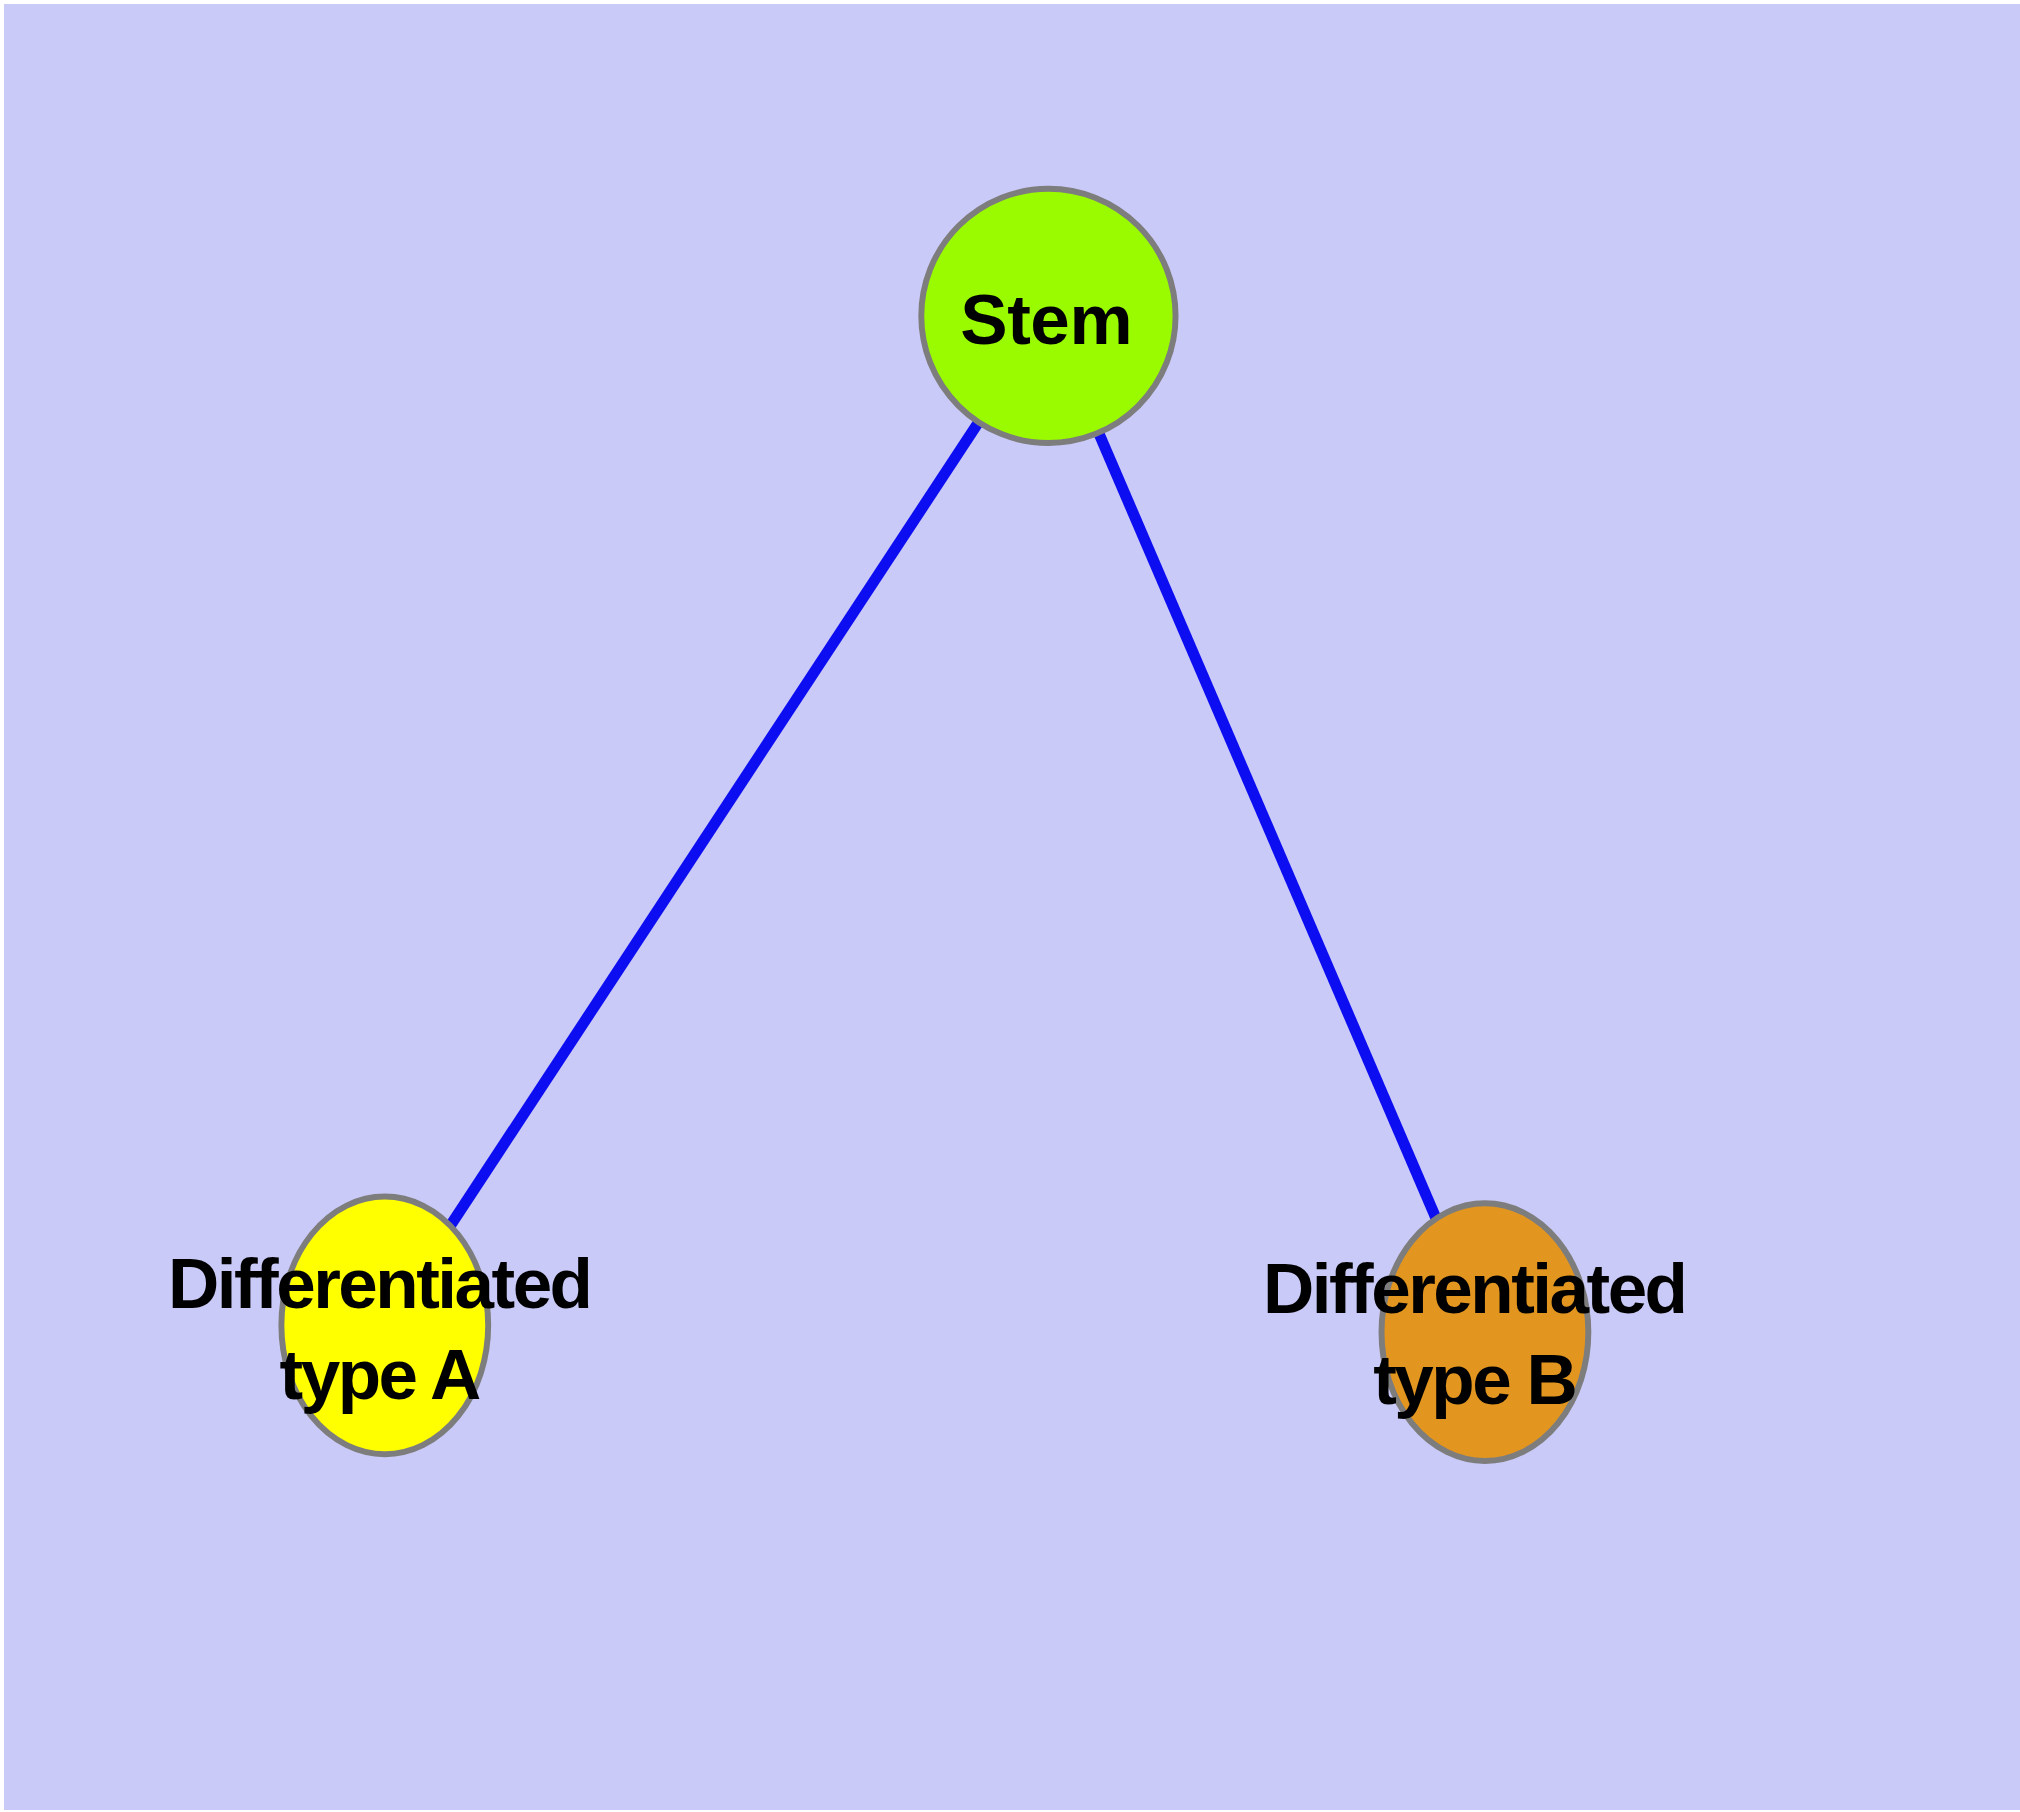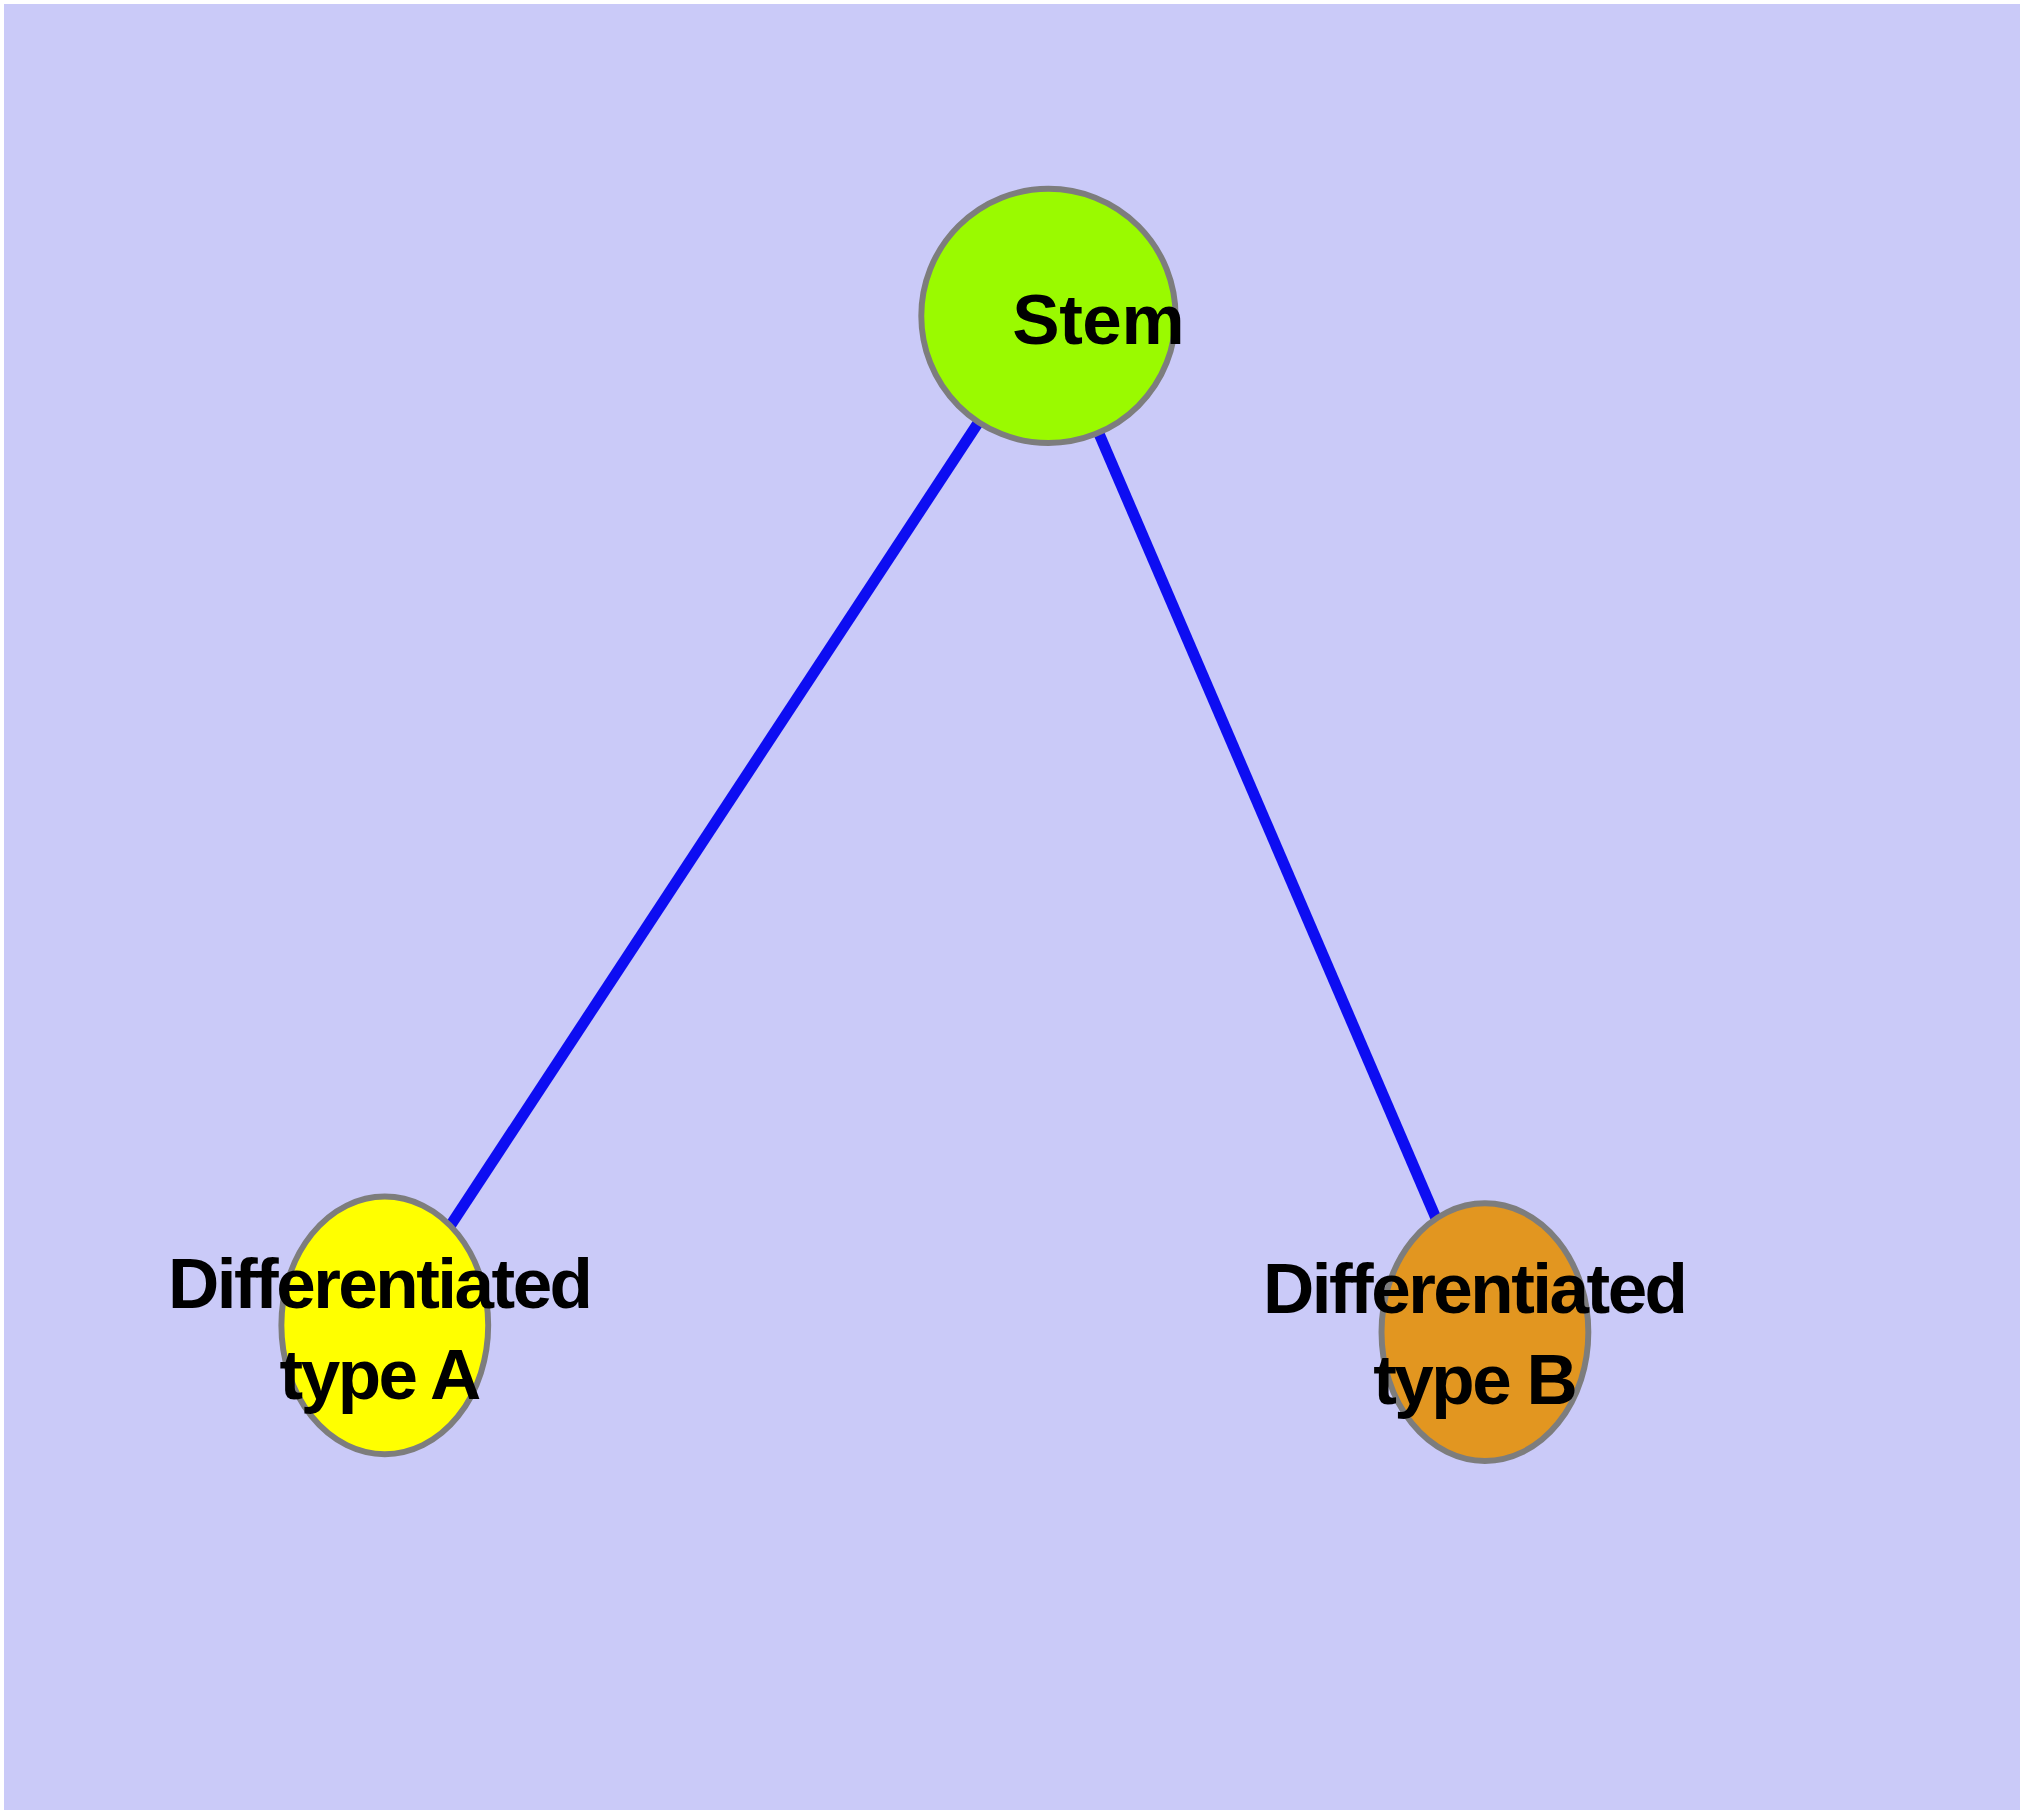"Stem" div.node-label { left: 1094px -> 1042px }
